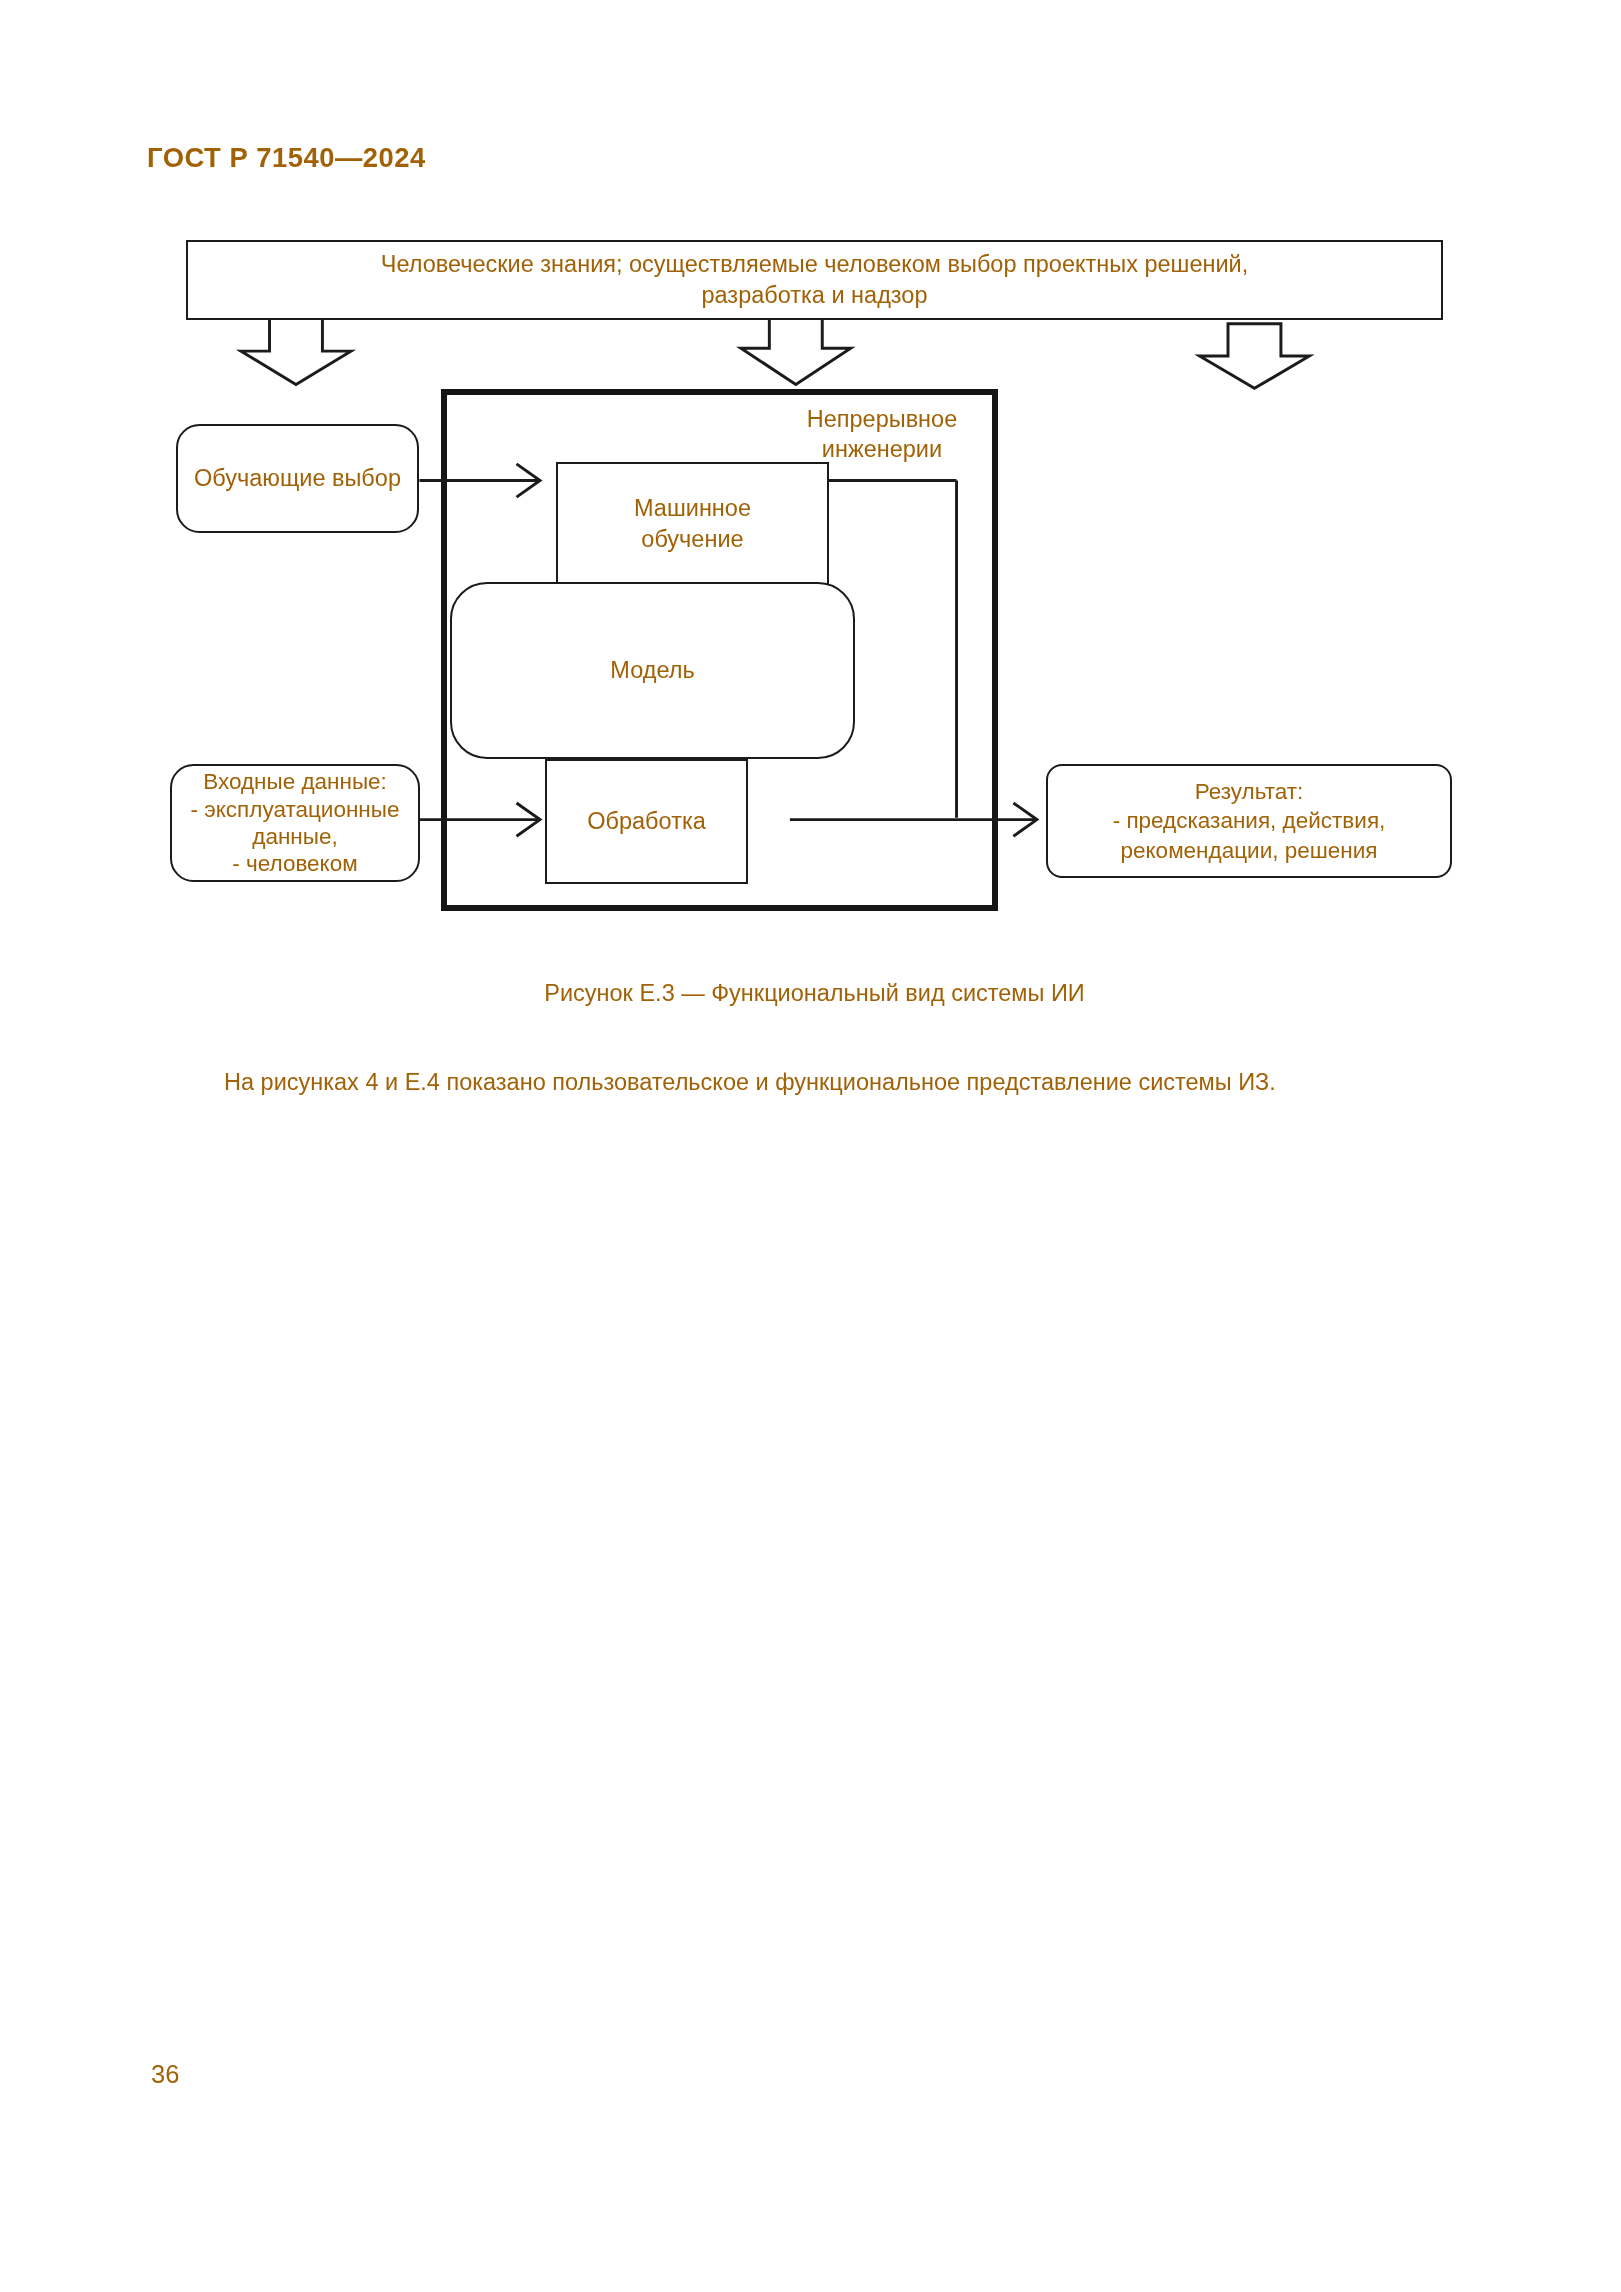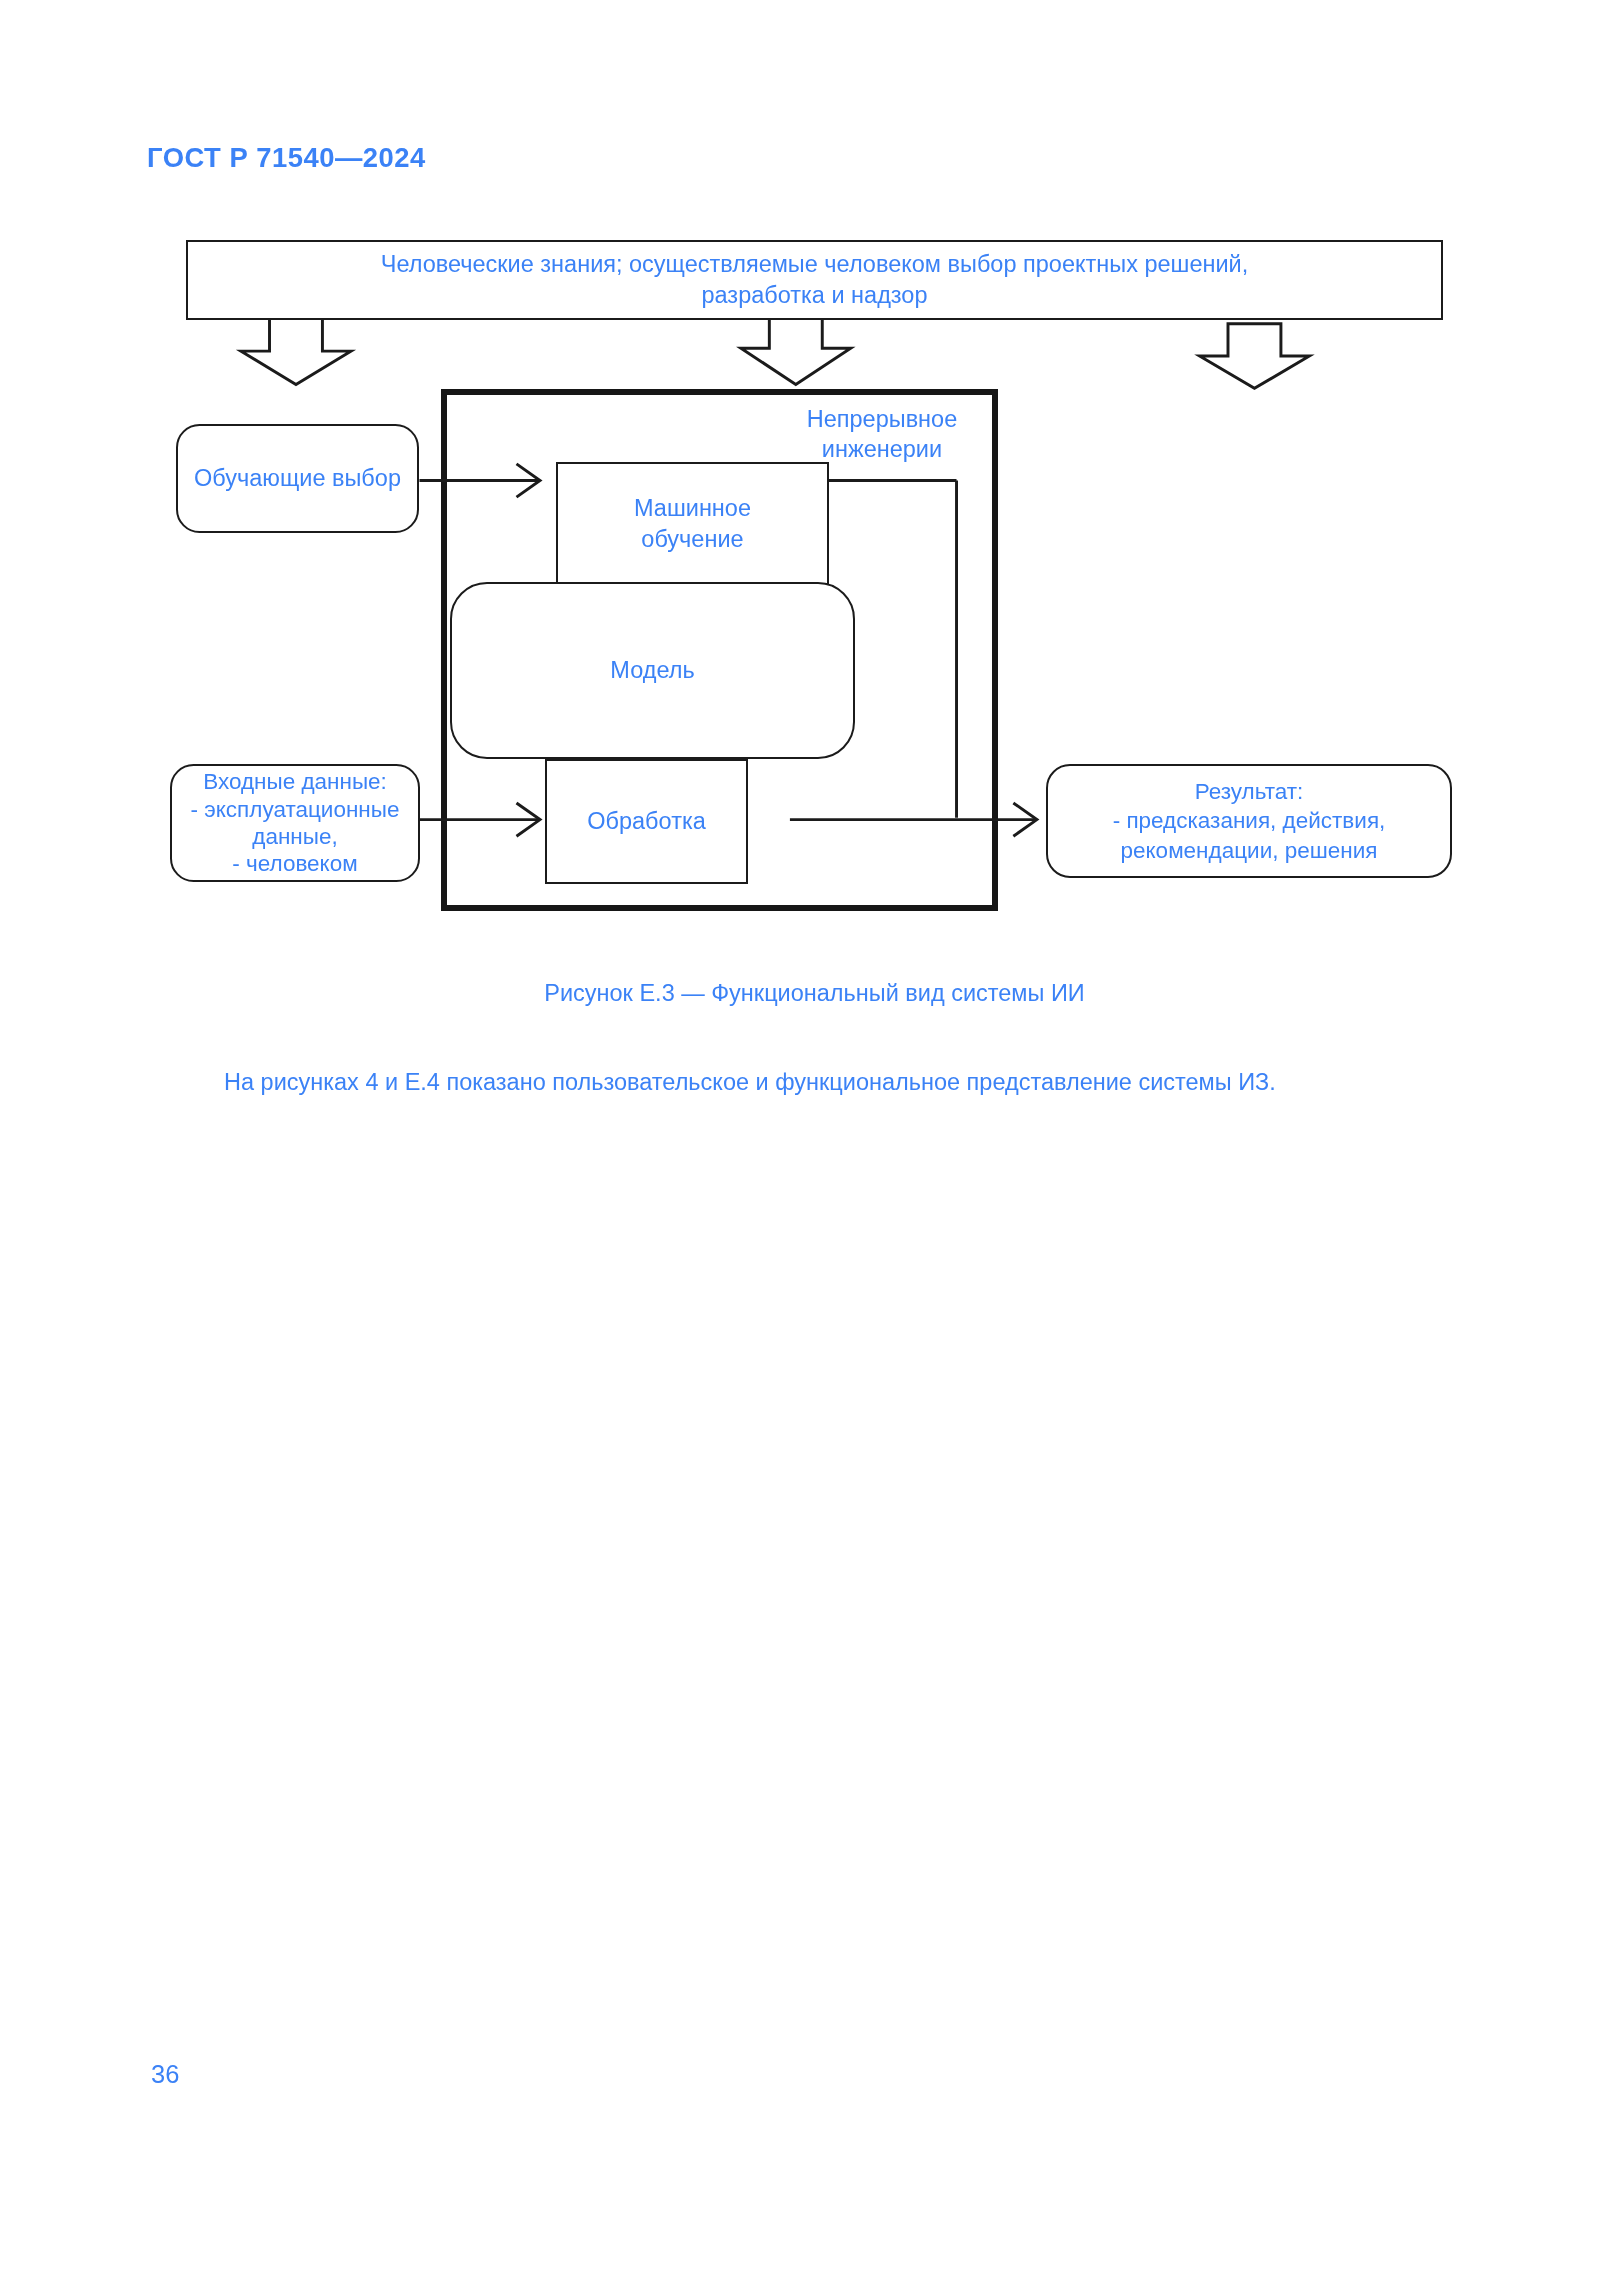"ГОСТ Р 71540—2024" .page { color: #3b82f6 -> #a16207 }
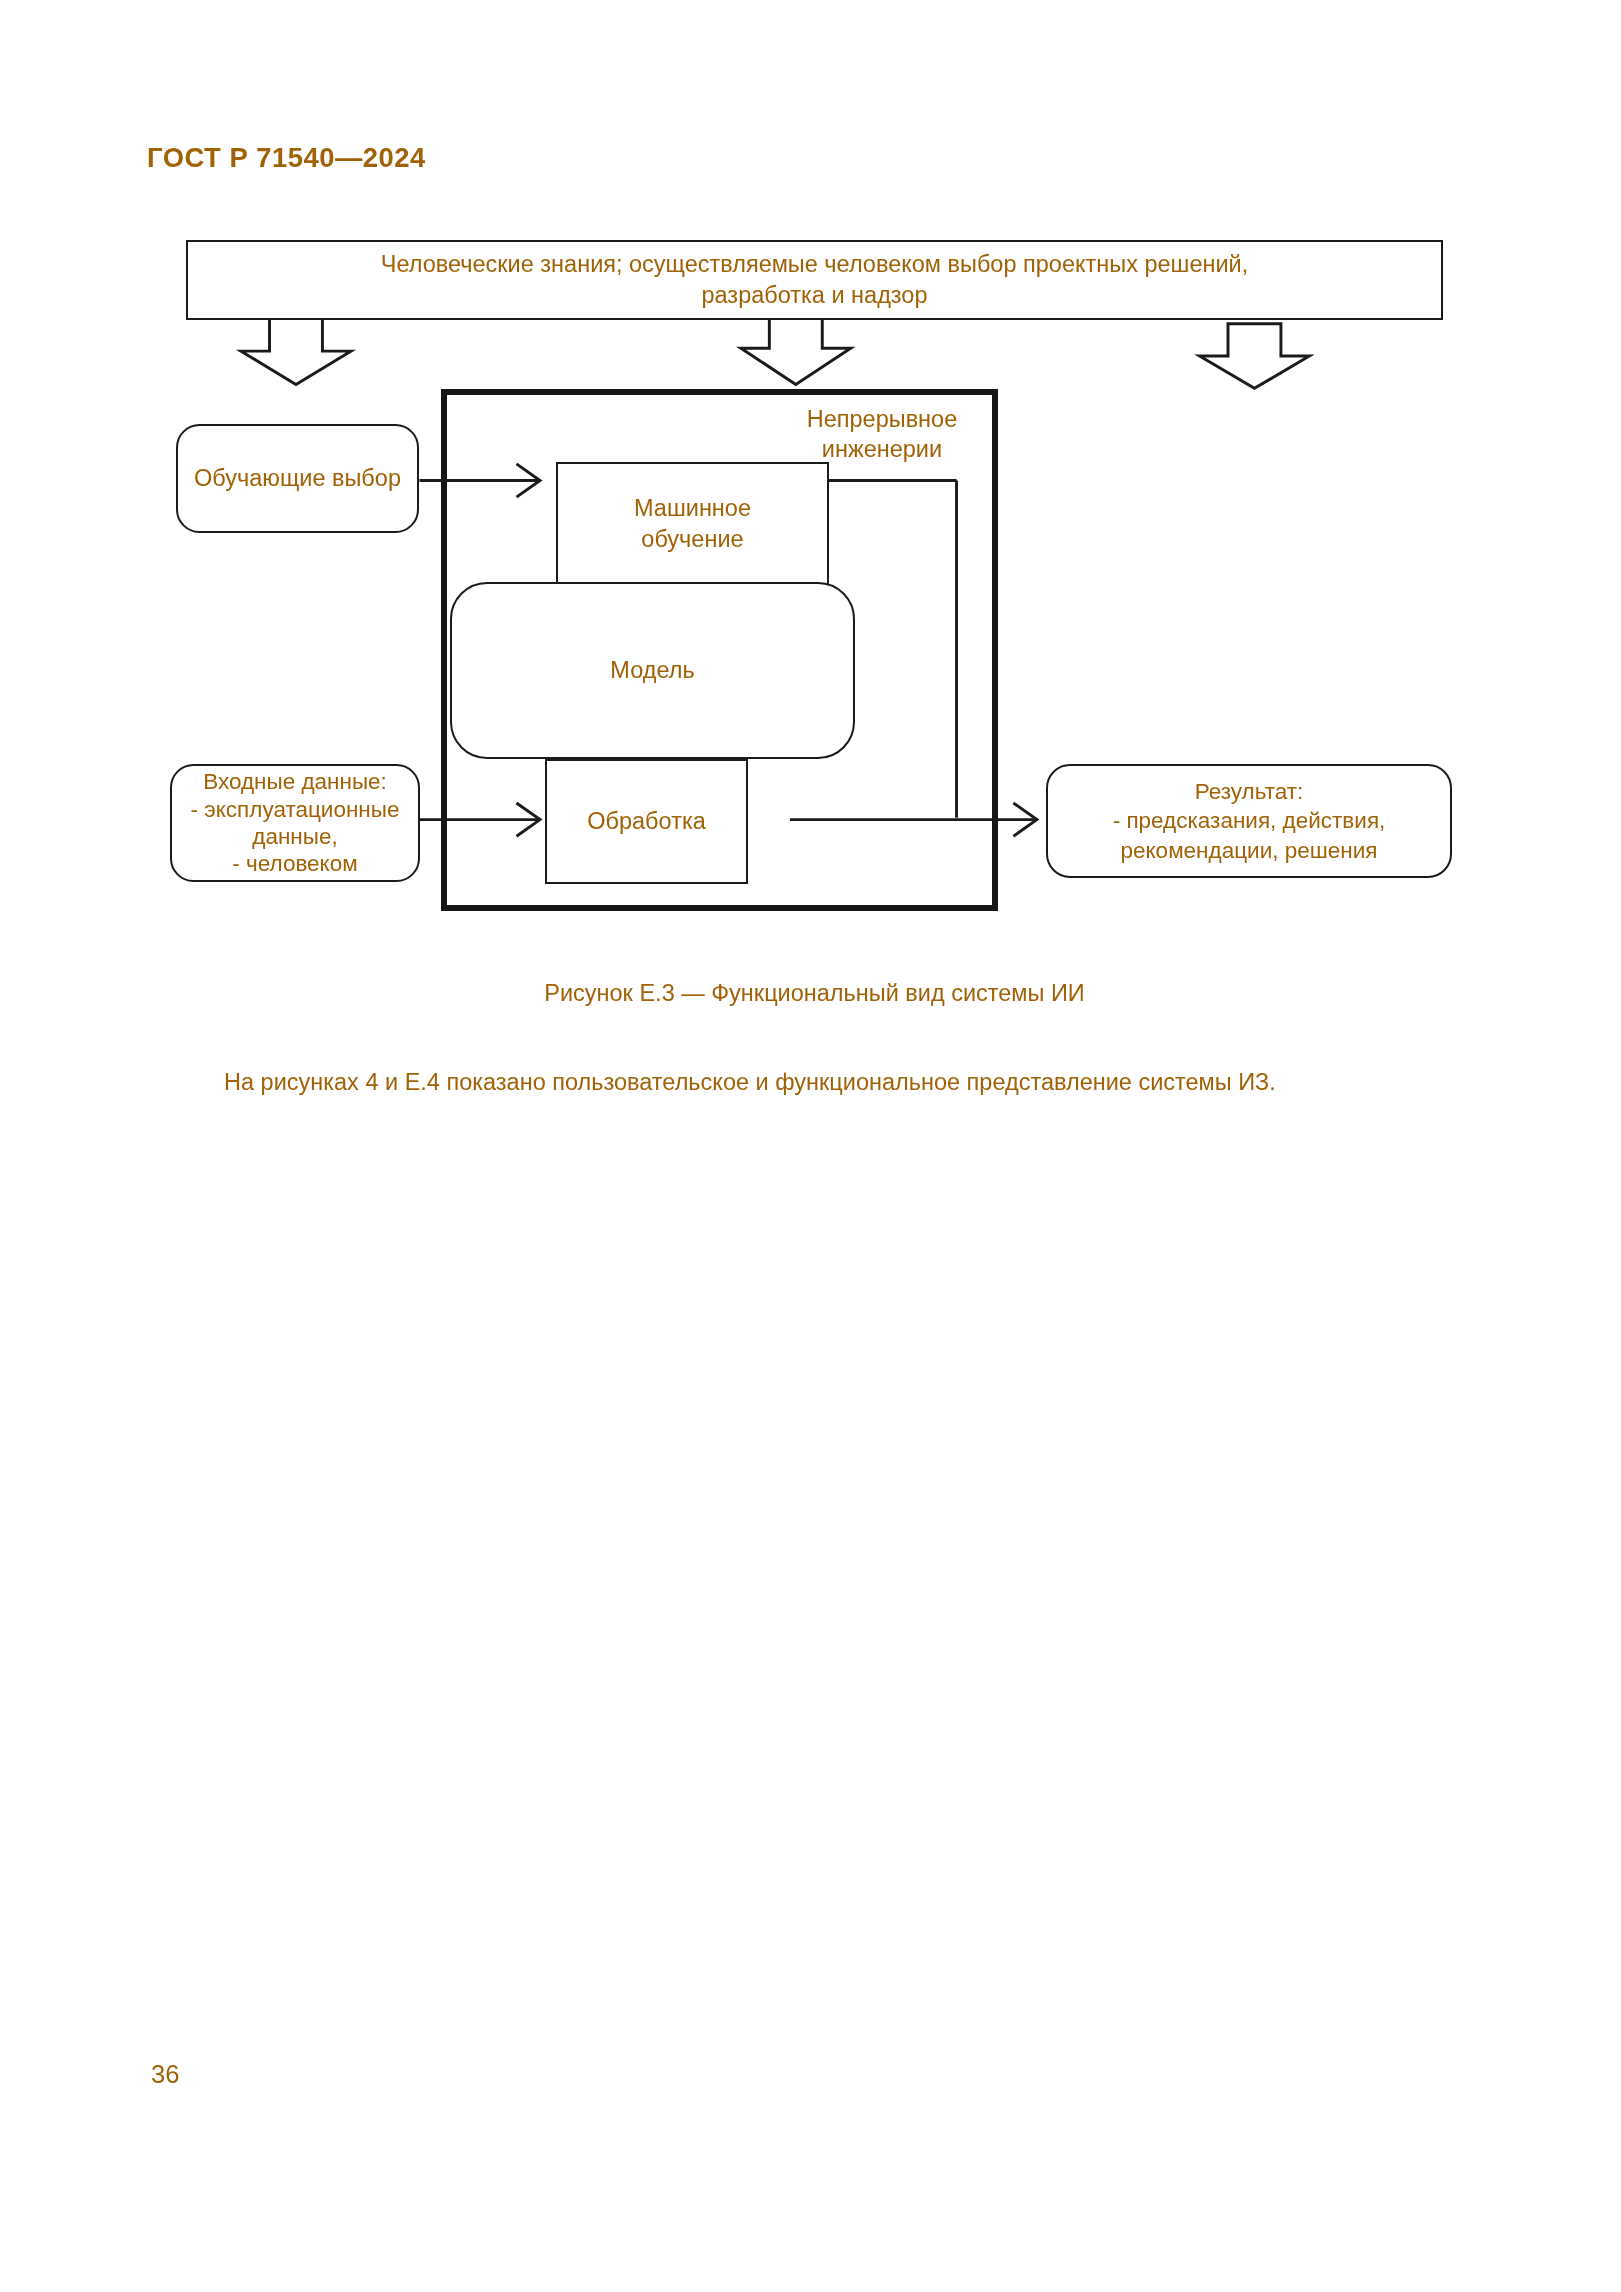"Результат:" div.abs { border-radius: 24px -> 16px }
